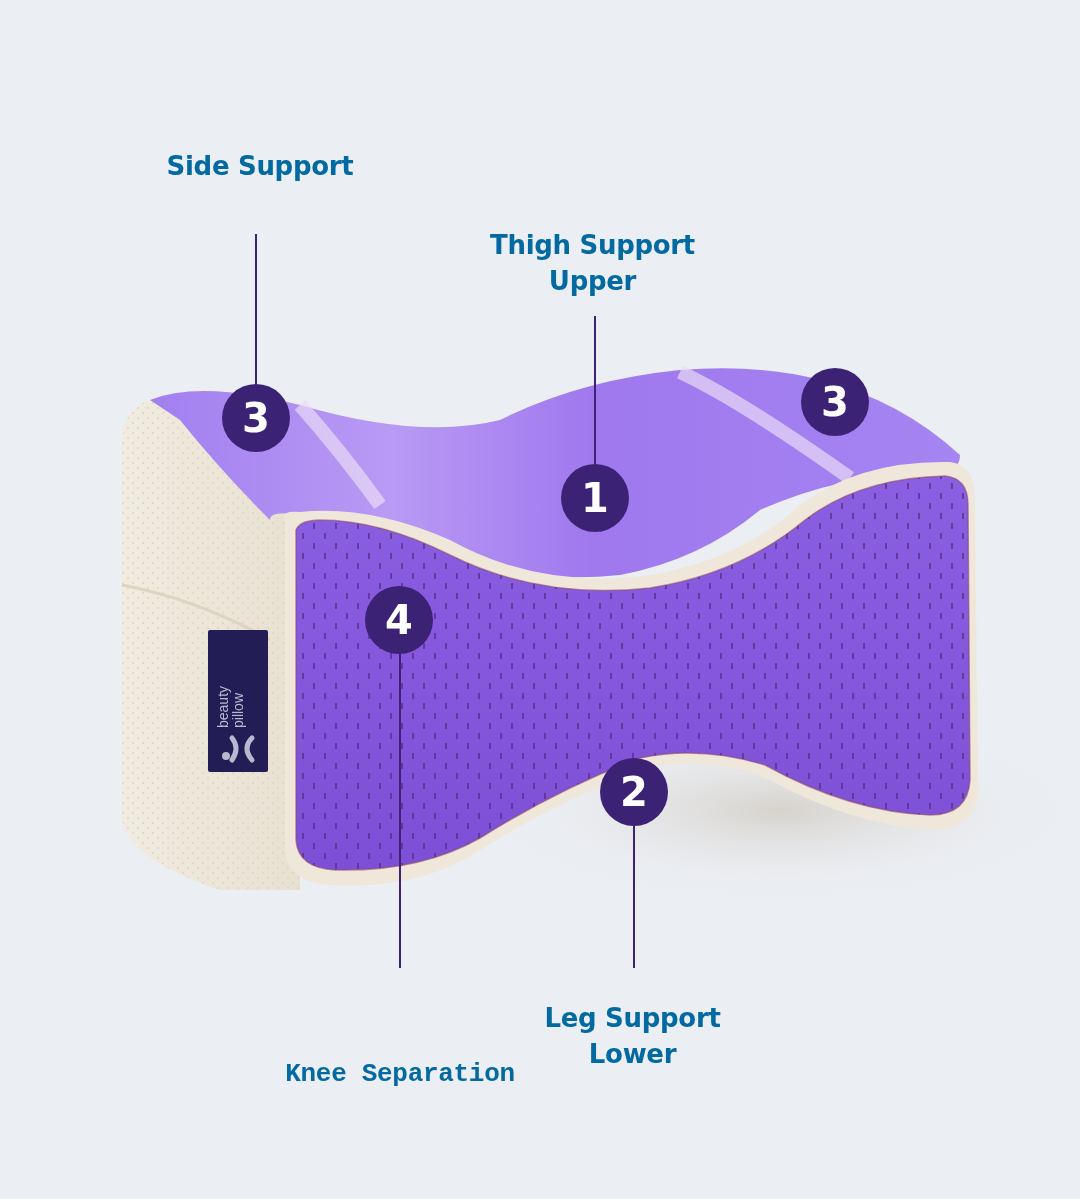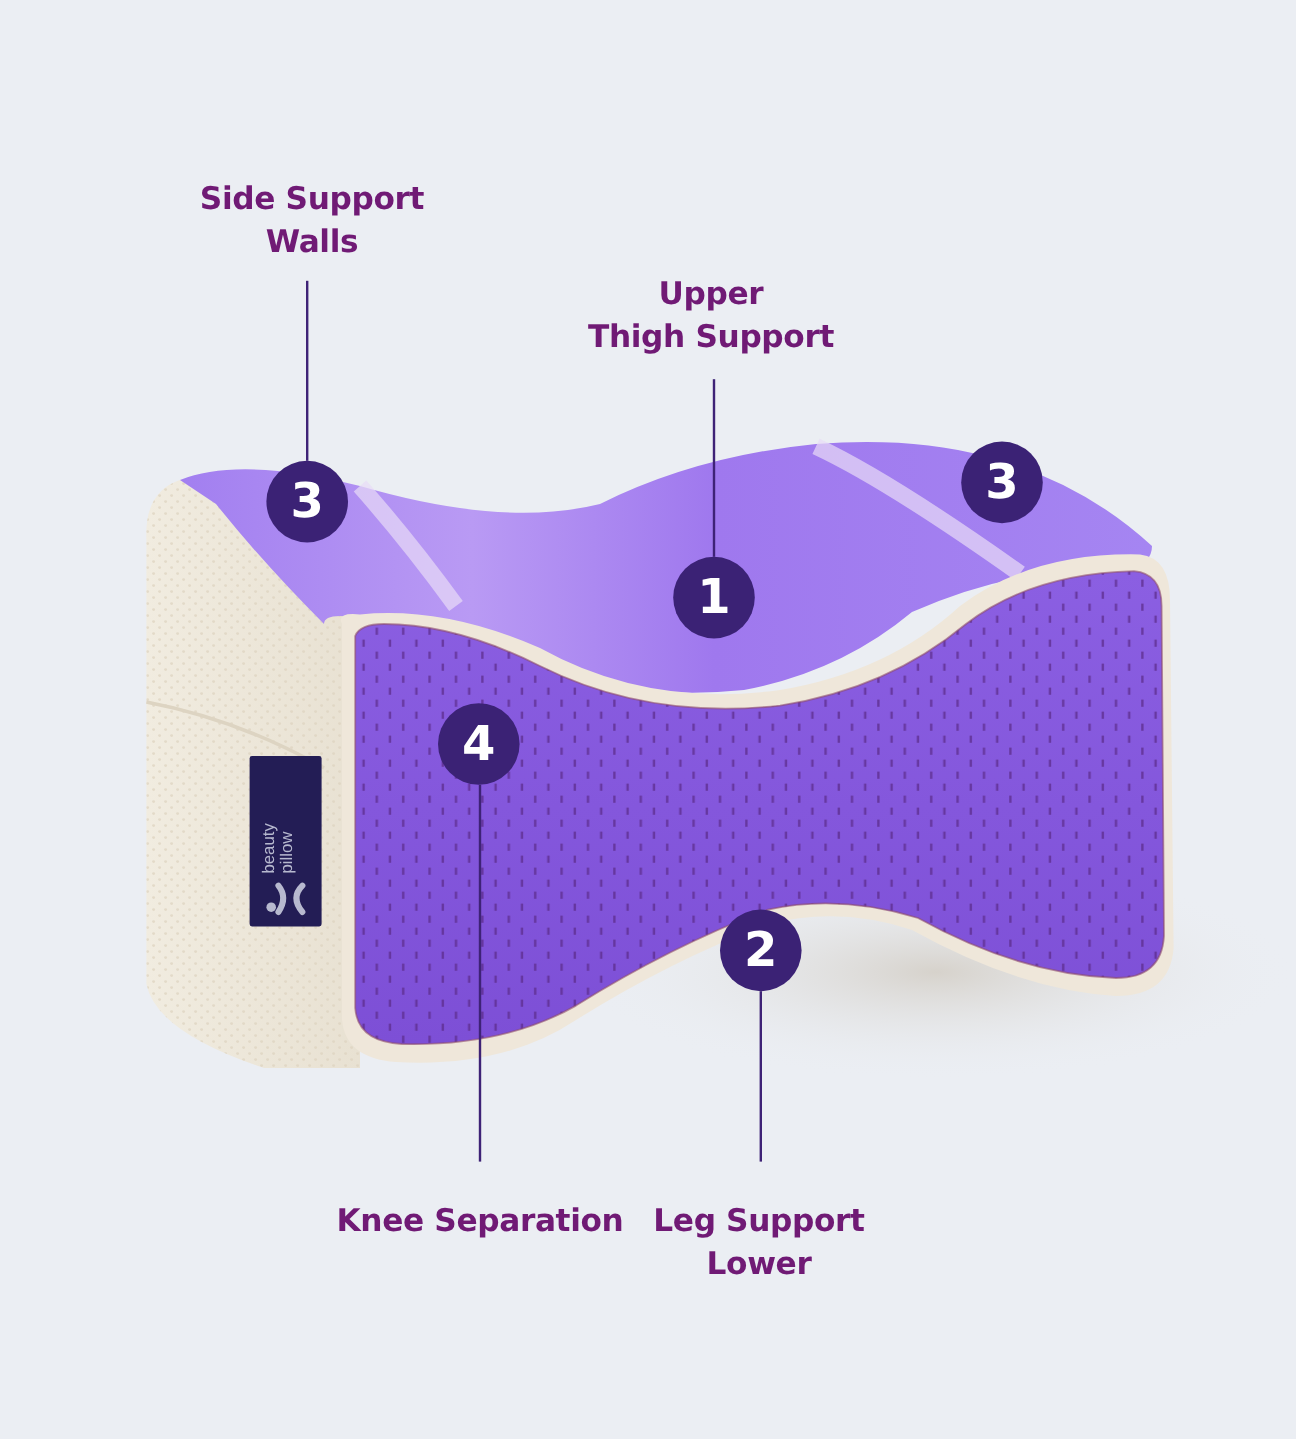"Side Support" .label { color: #701a75 -> #0369a1 }
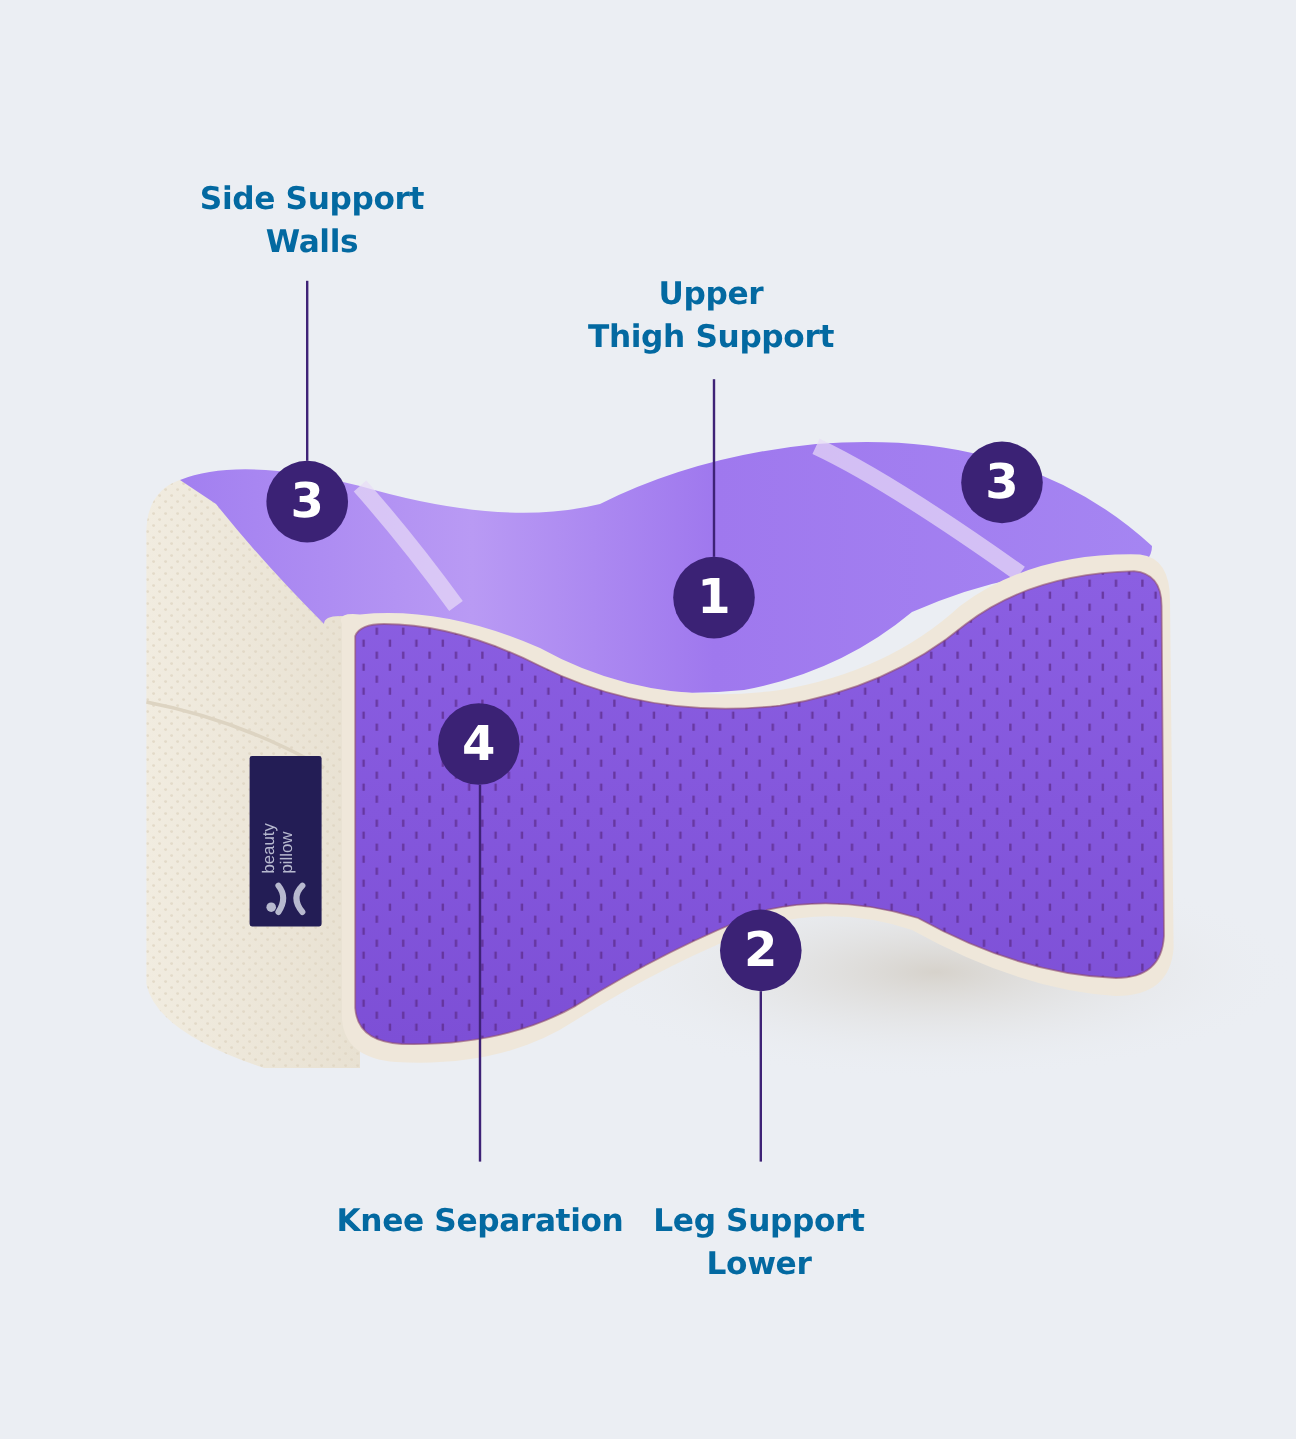"Walls" span { html: <span>Walls</span> -> none }
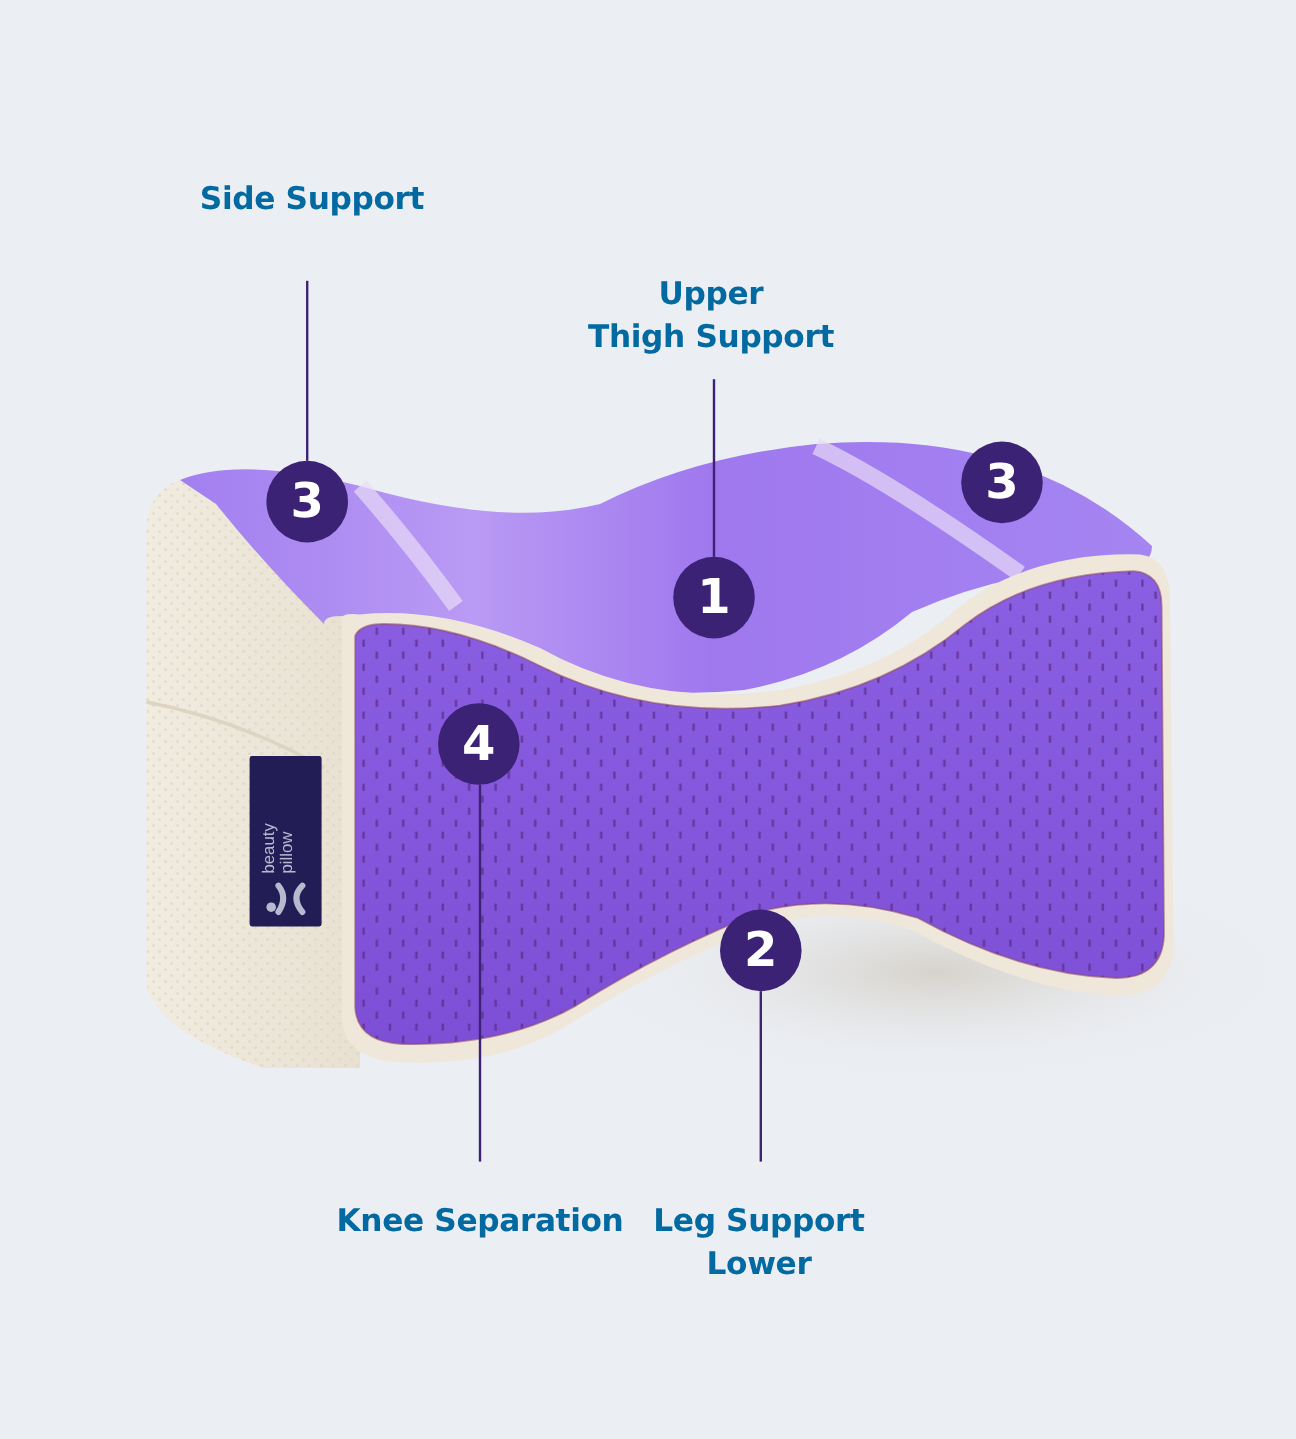"Upper" span { order: before "Thigh Support" -> after "Thigh Support" }
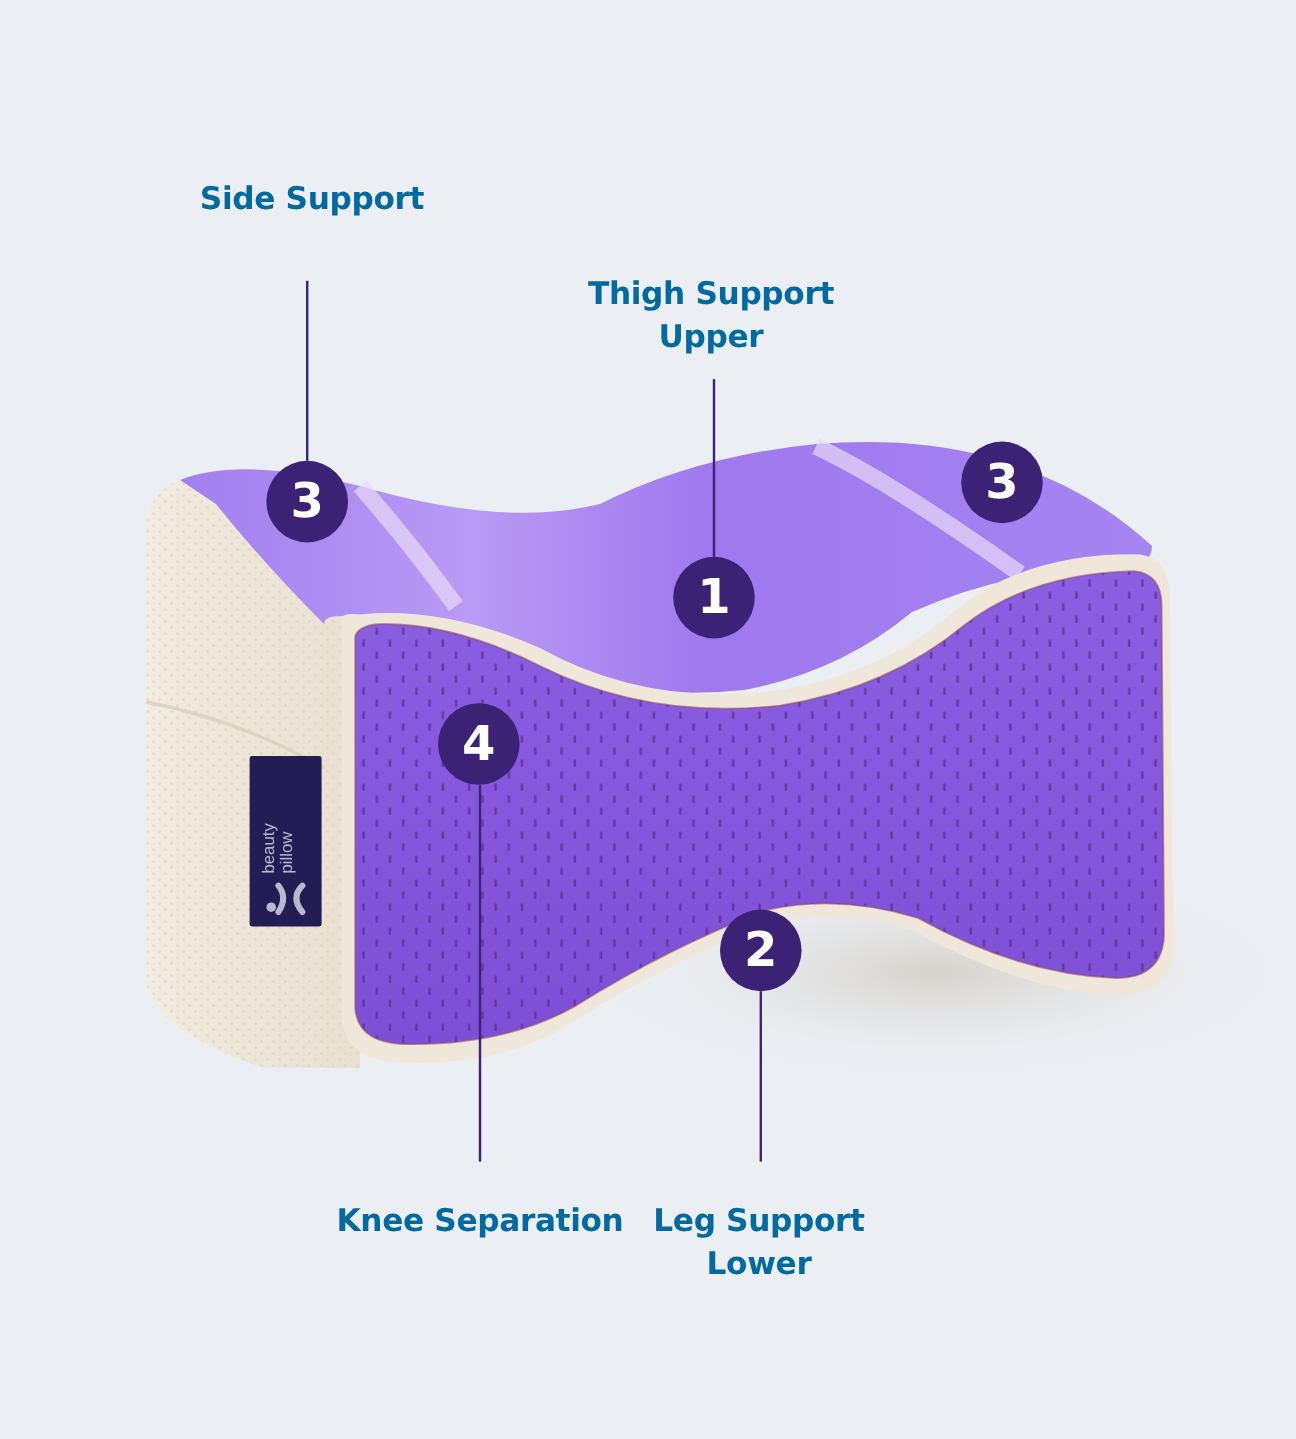"Knee Separation" div.label { font-family: none -> Liberation Mono, monospace; top: 1000px -> 1056px }
